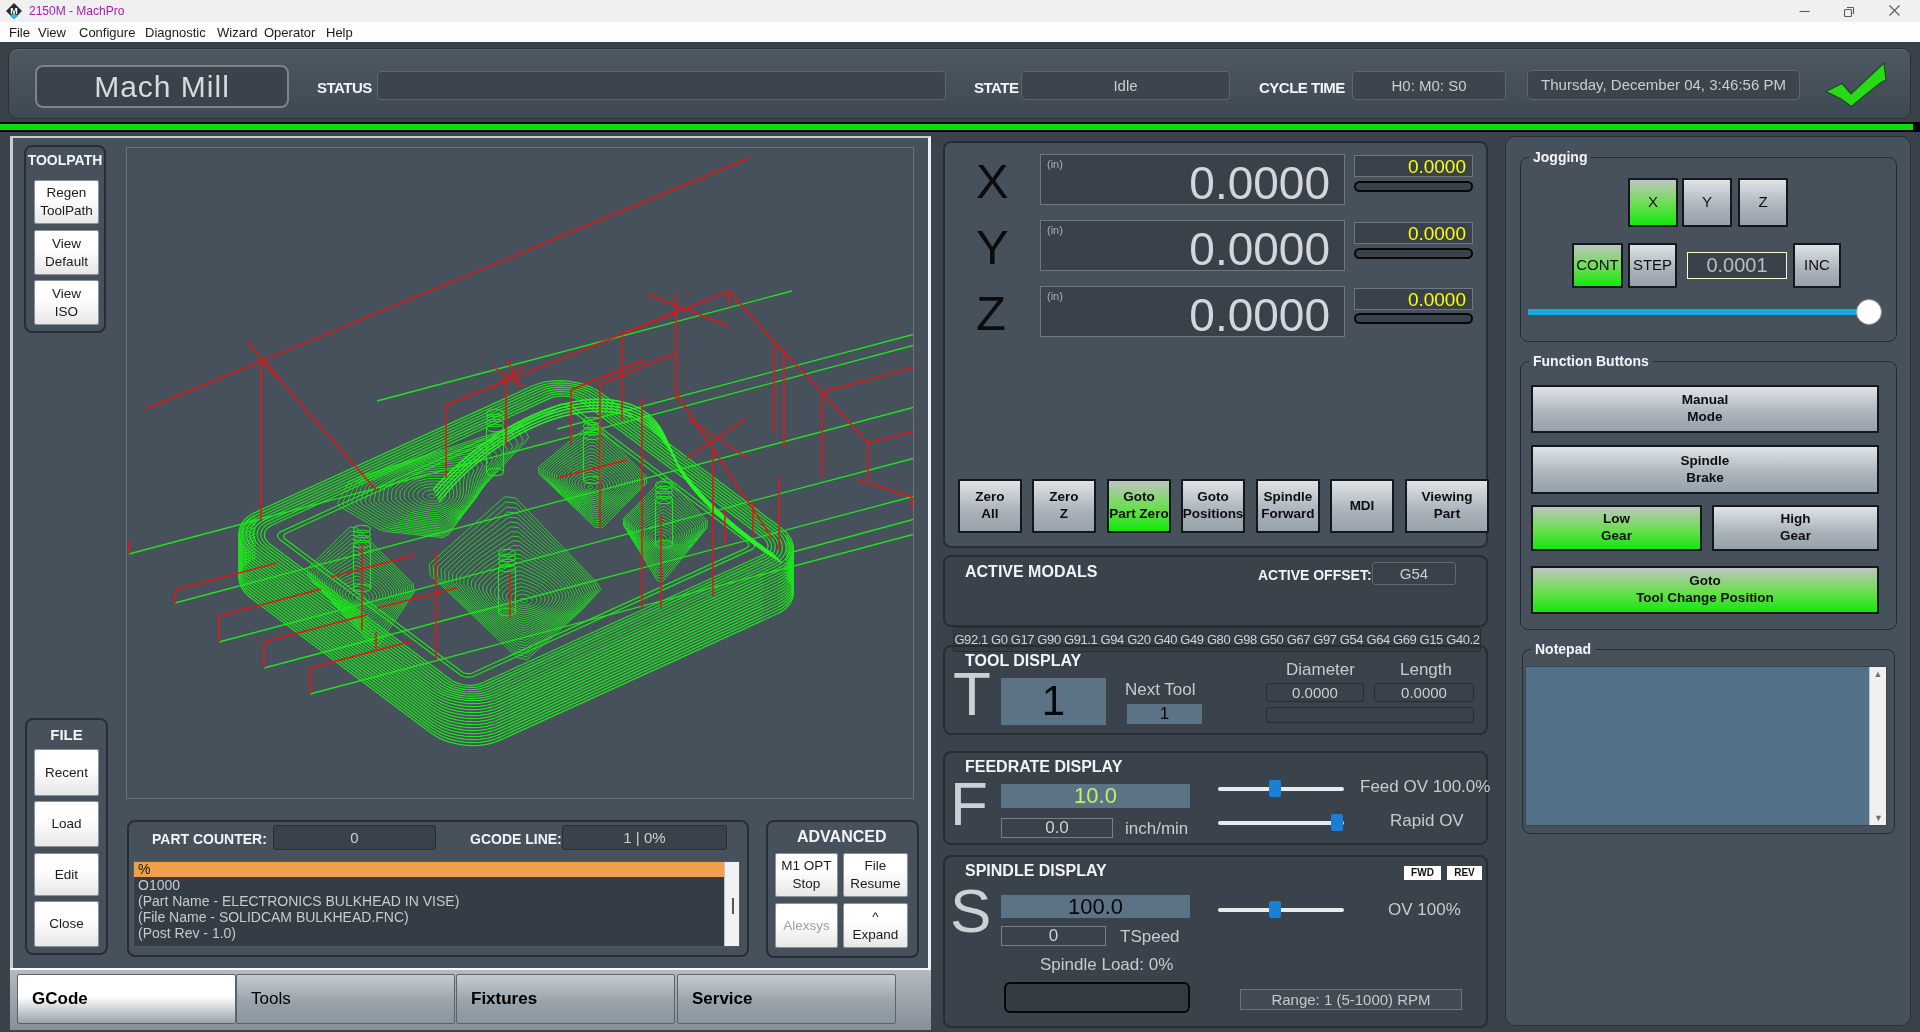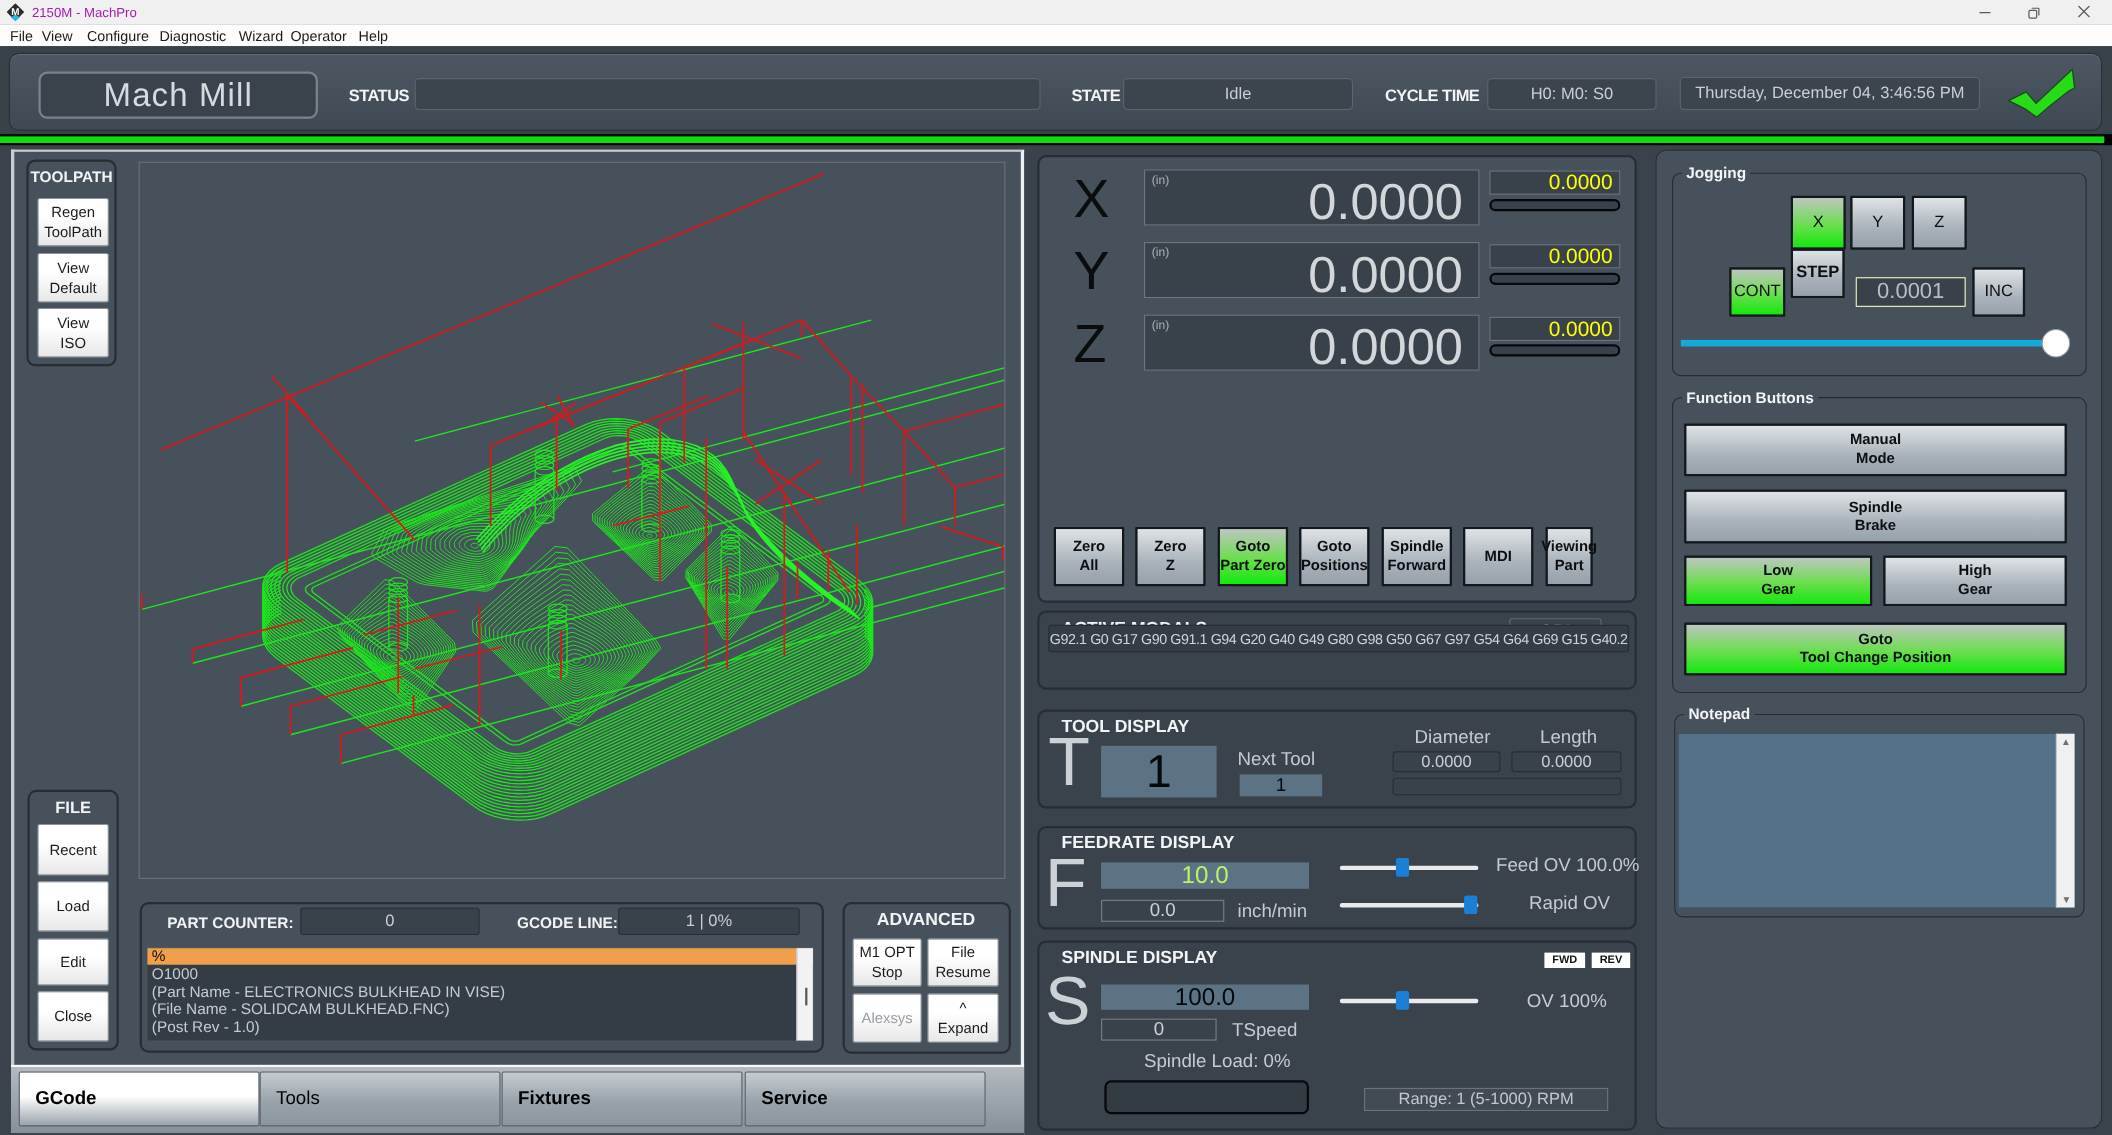"STEP" div.graybtn { font-weight: bold -> normal; top: 226px -> 243px }
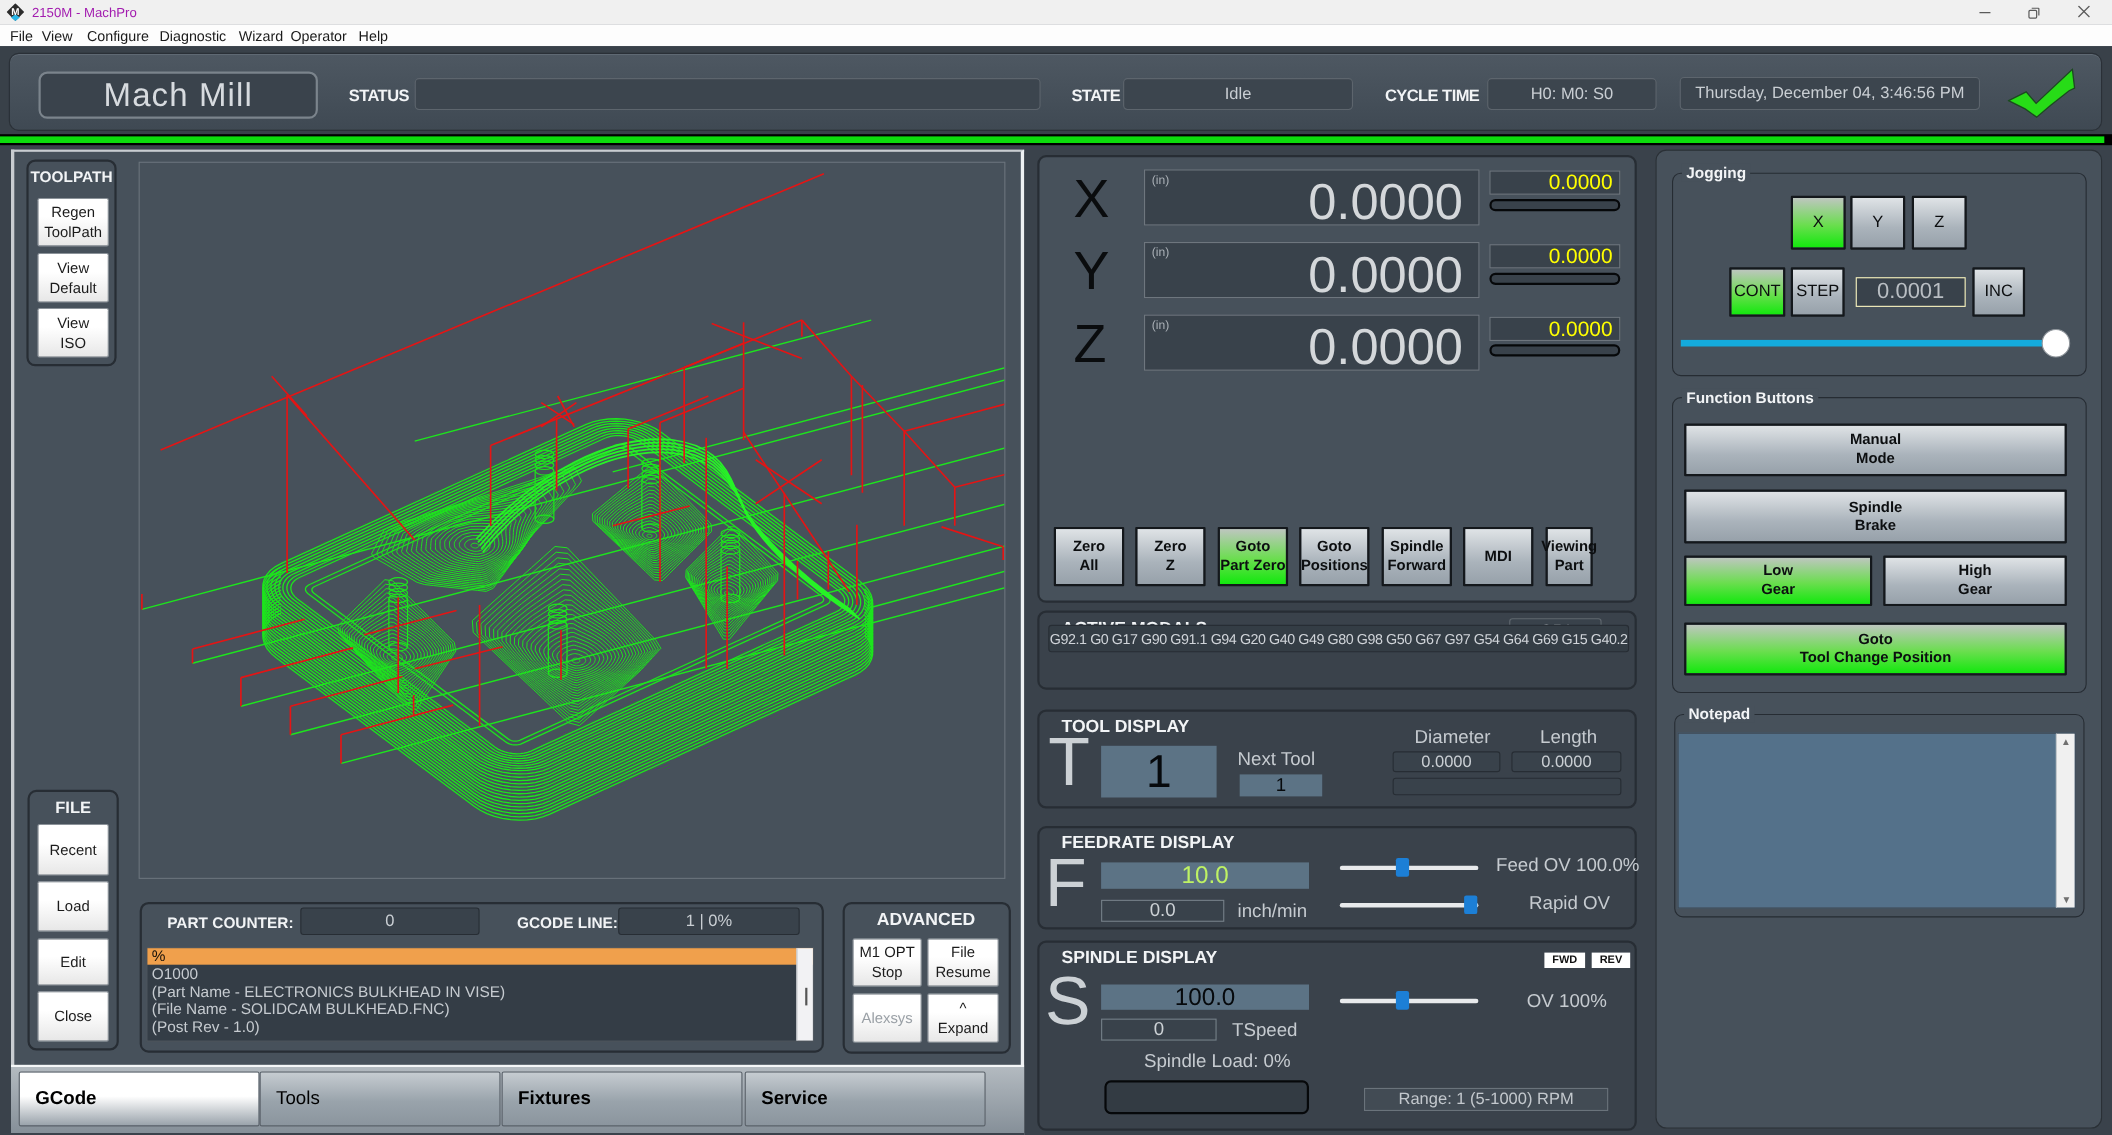"Viewing" div.graybtn { width: 43px -> 84px }
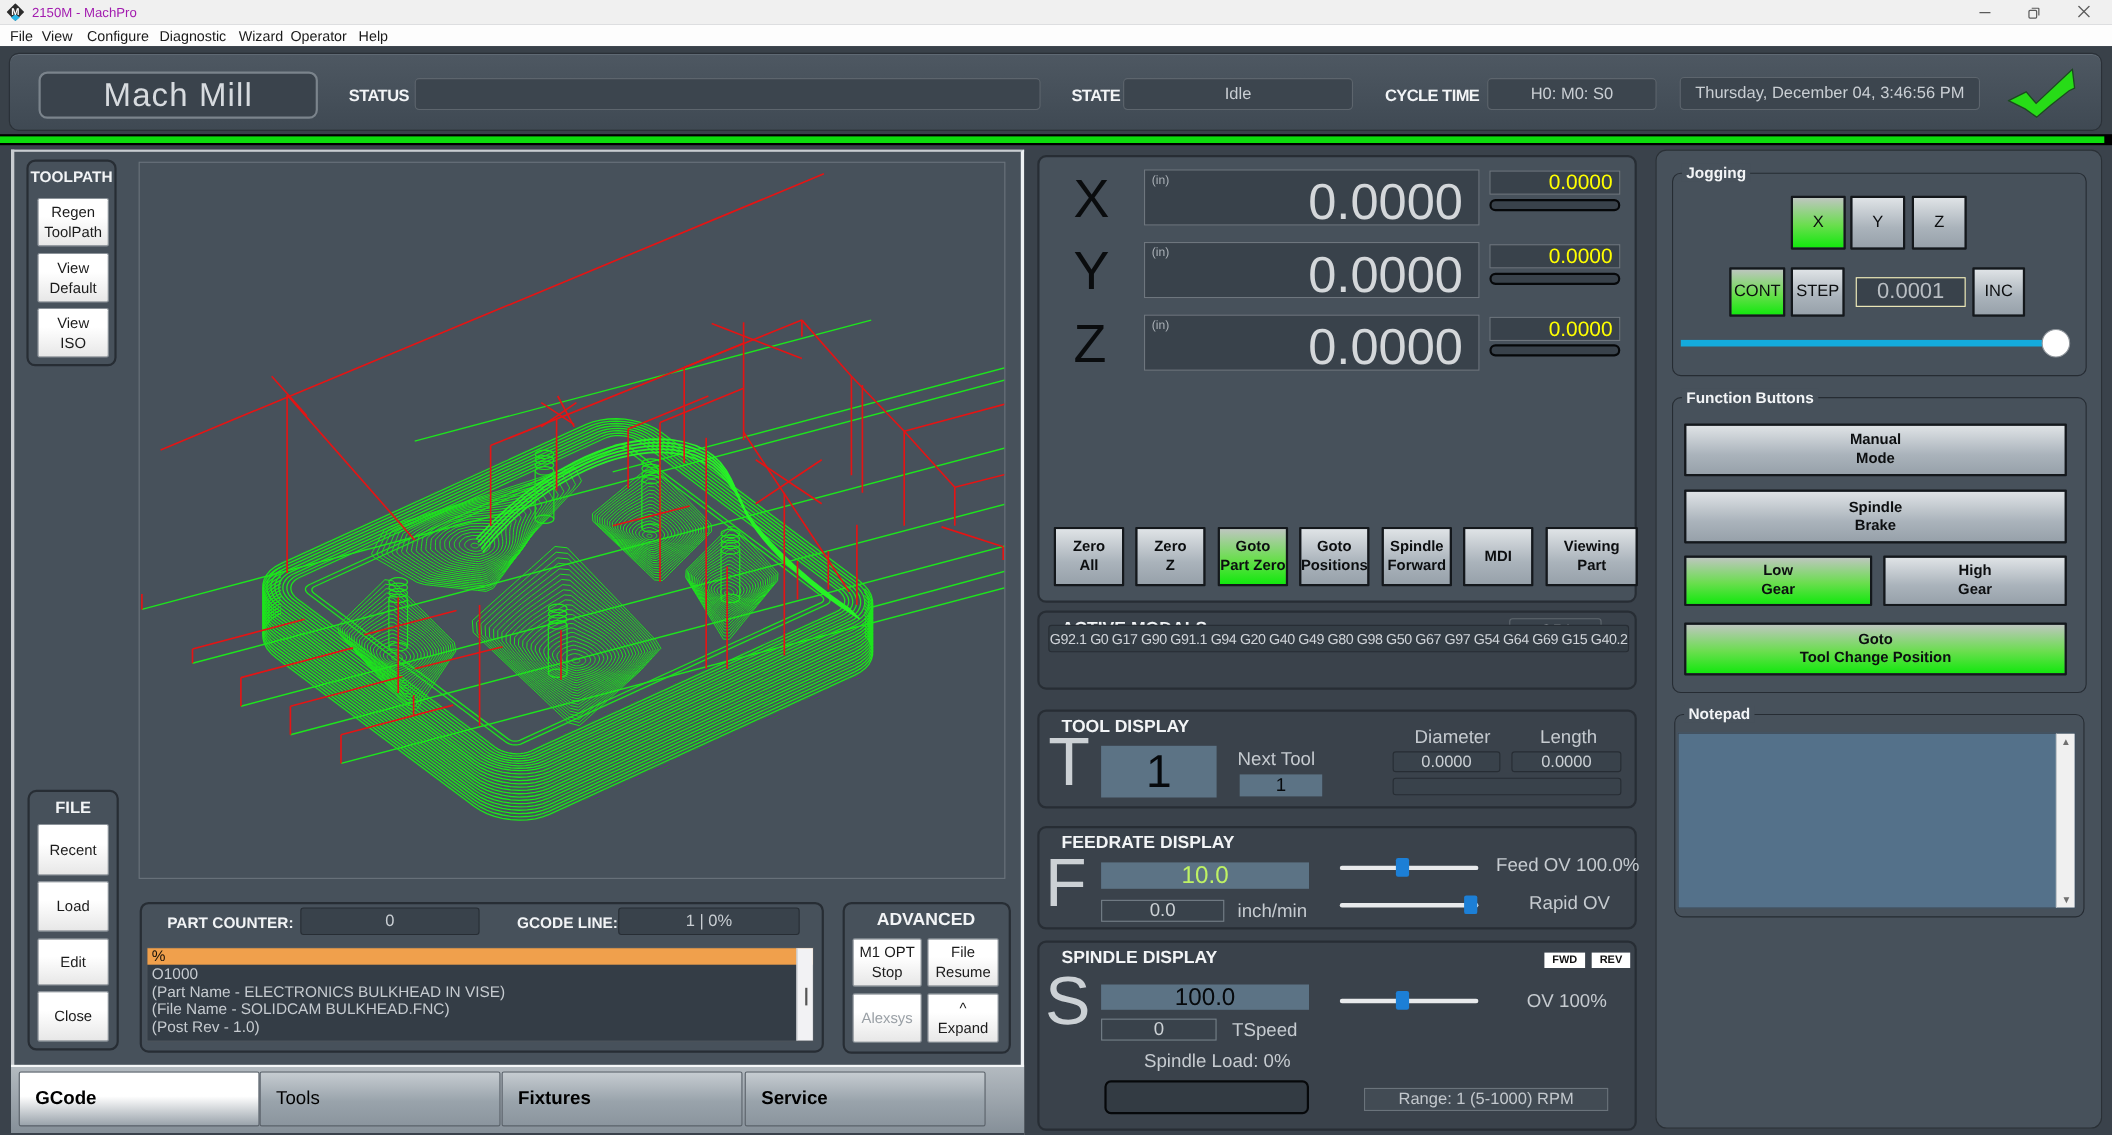"G92.1 G0 G17 G90 G91.1" div.abs { top: 568px -> 627px }
